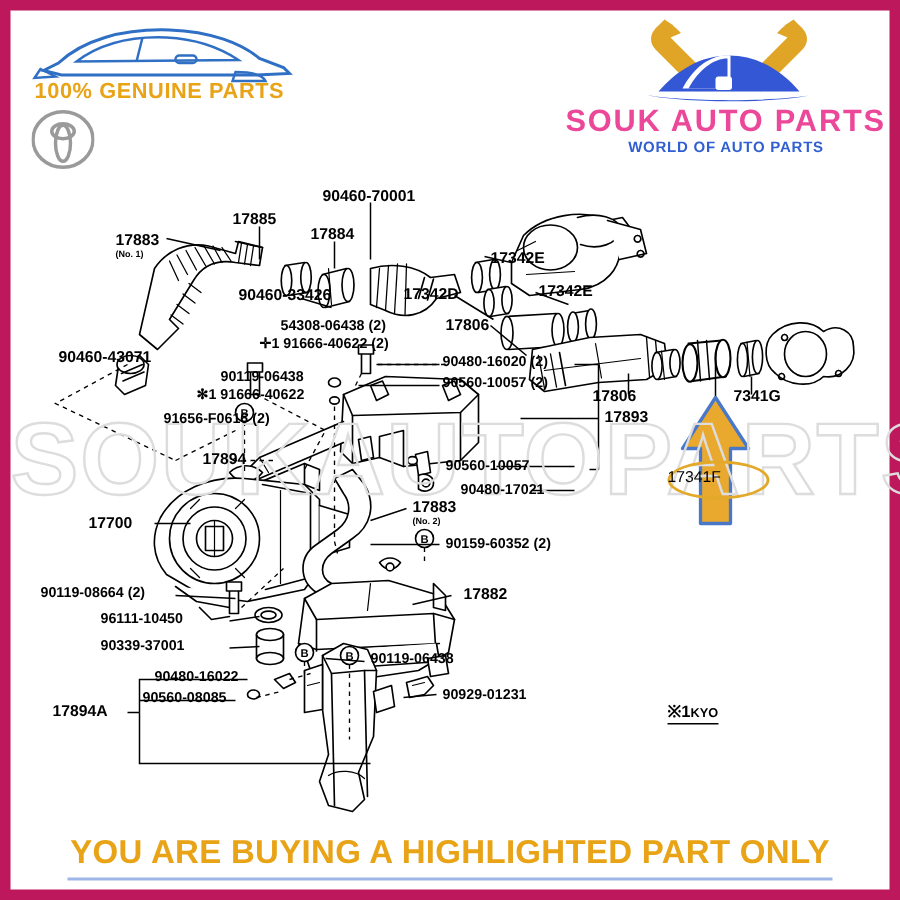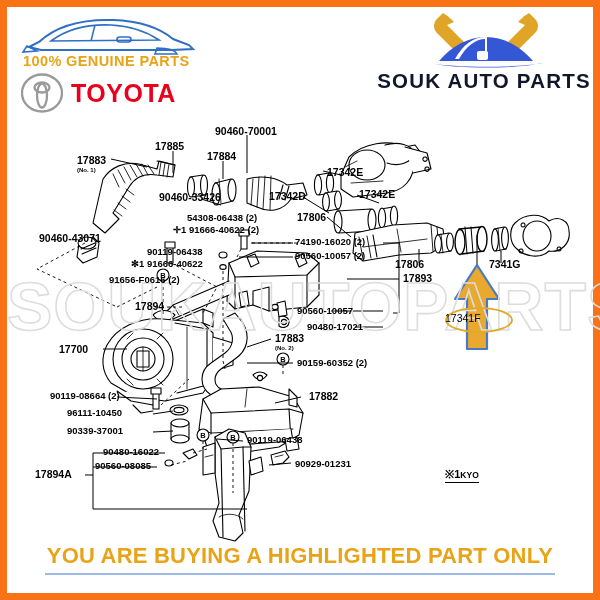"100% GENUINE PARTS" #page { border: 7px solid #f97316 -> 7px solid #be185d }
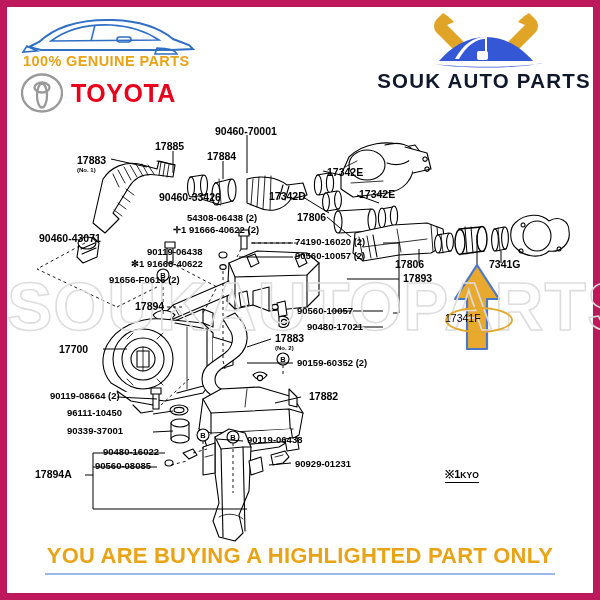"TOYOTA" div.toyota-word { html: <div>TOYOTA</div> -> none }
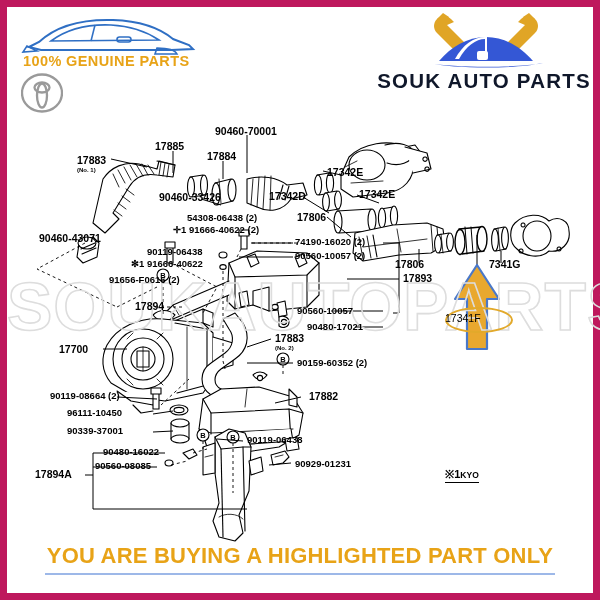"SOUK AUTO PARTS" .souk-title { color: #0f172a -> #ec4899; text-align: center -> left }
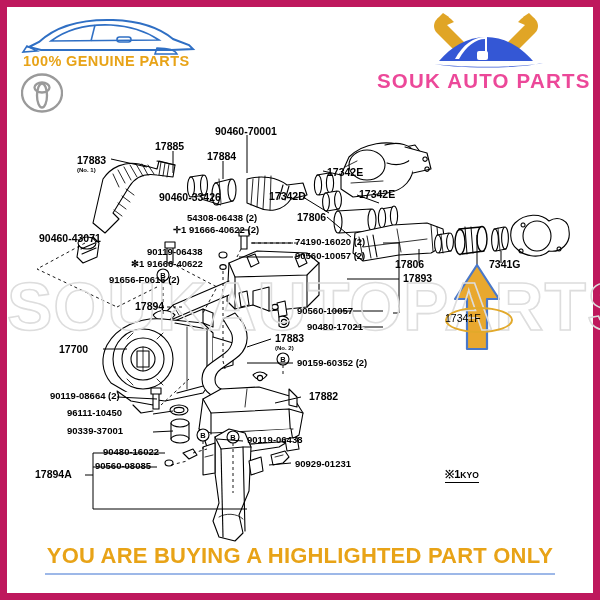"WORLD OF AUTO PARTS" div.souk-sub { html: none -> <div>WORLD OF AUTO PARTS</div> }
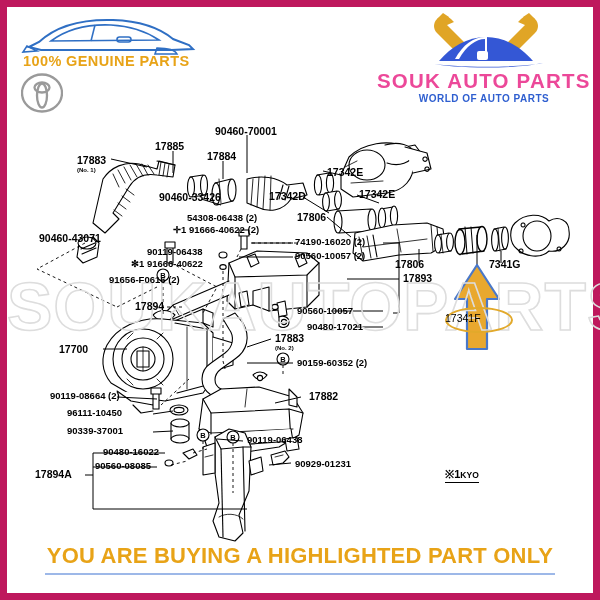"74190-16020 (2)" div.lbl { text: 74190-16020 -> 90480-16020 }
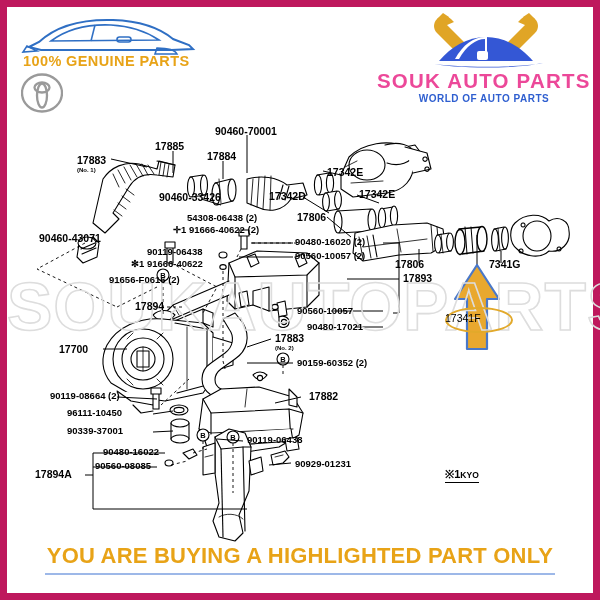"90119-08664 (2)" div.lbl { left: 43px -> 20px }
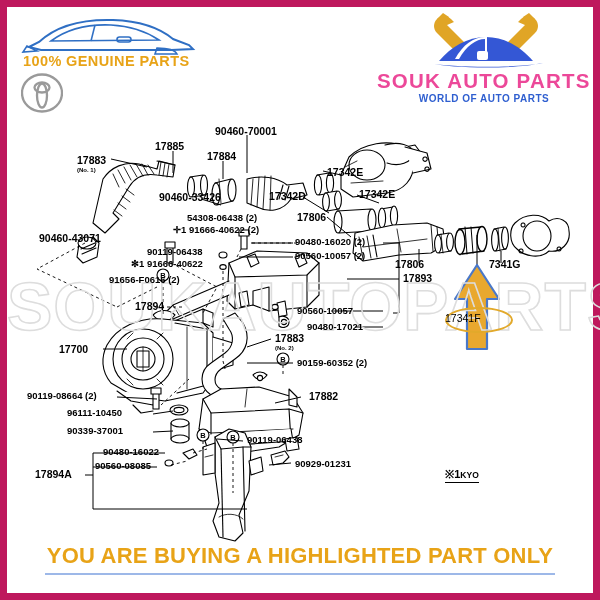"YOU ARE BUYING A HIGHLIGHTED" .footer { bottom: 12px -> 0 }
